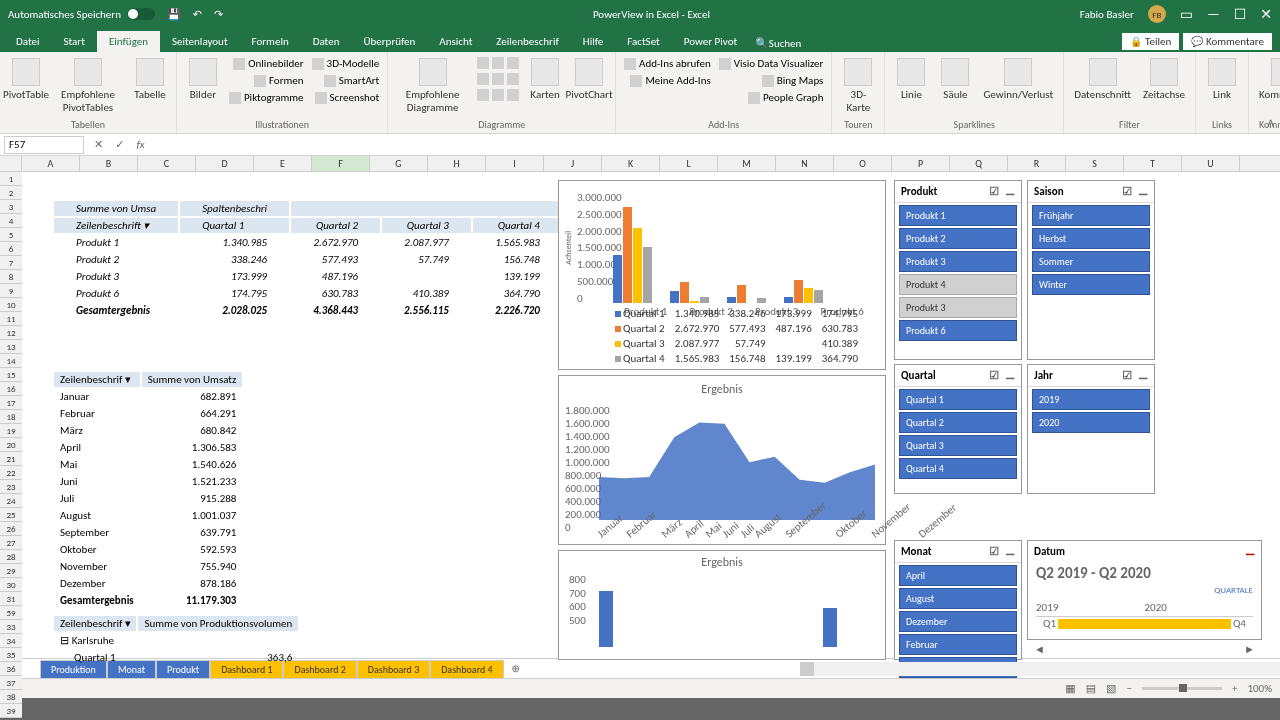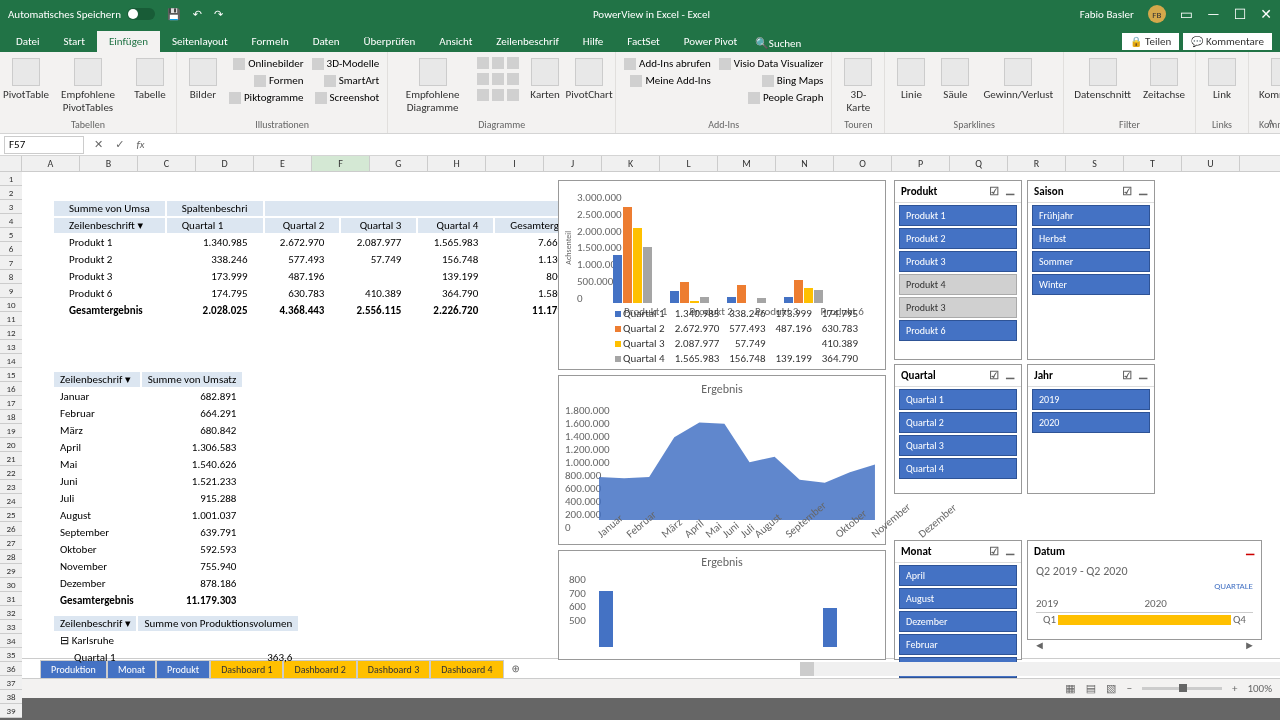"Summe von Umsa" .pivot1 th,.pivot1 td { font-style: none -> italic; padding: 1px 15px -> 1px 22px }
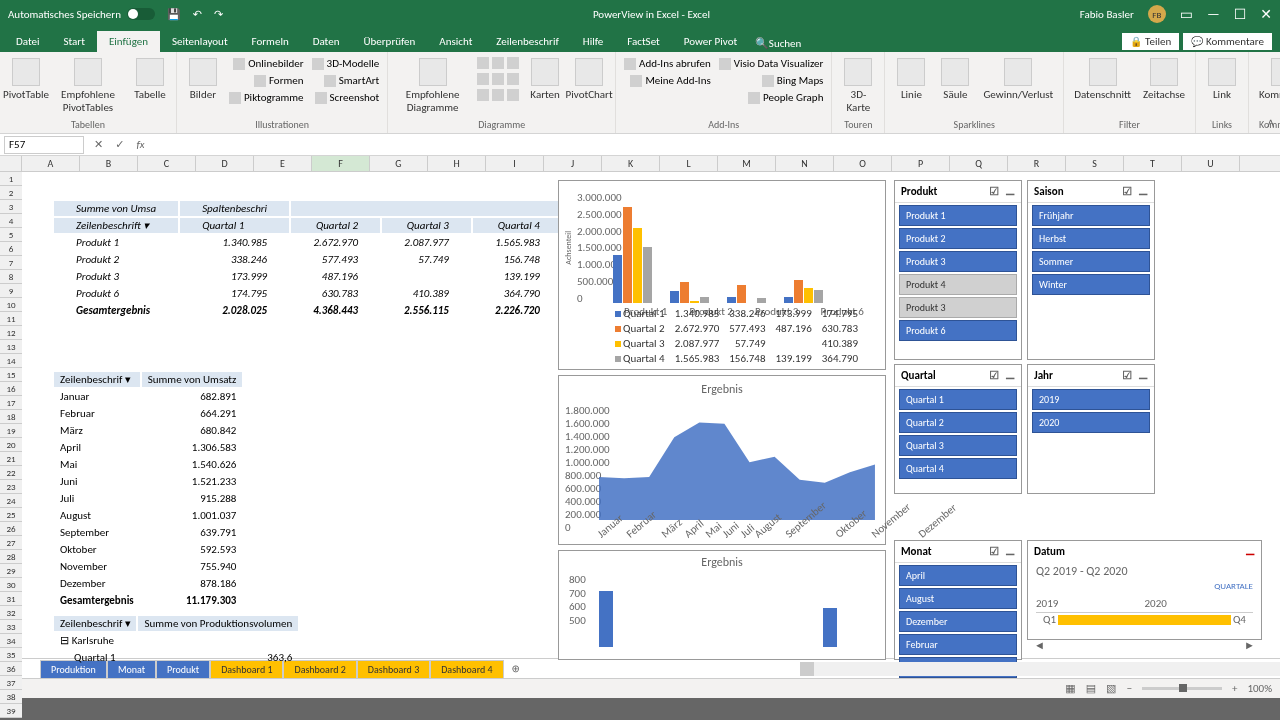"Q2 2019 - Q2 2020" .timeline-range { font-size: 12px -> 15px; font-weight: none -> bold }
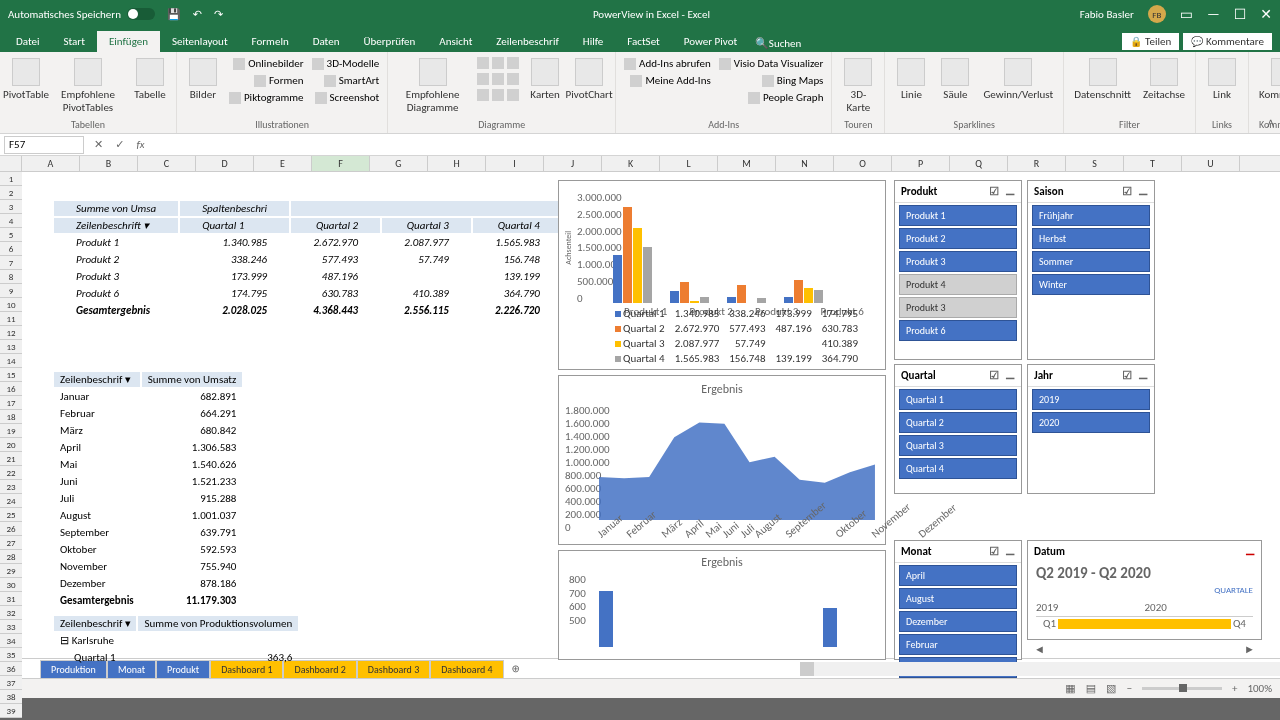"32" div.row-h { text: 32 -> 59 }
